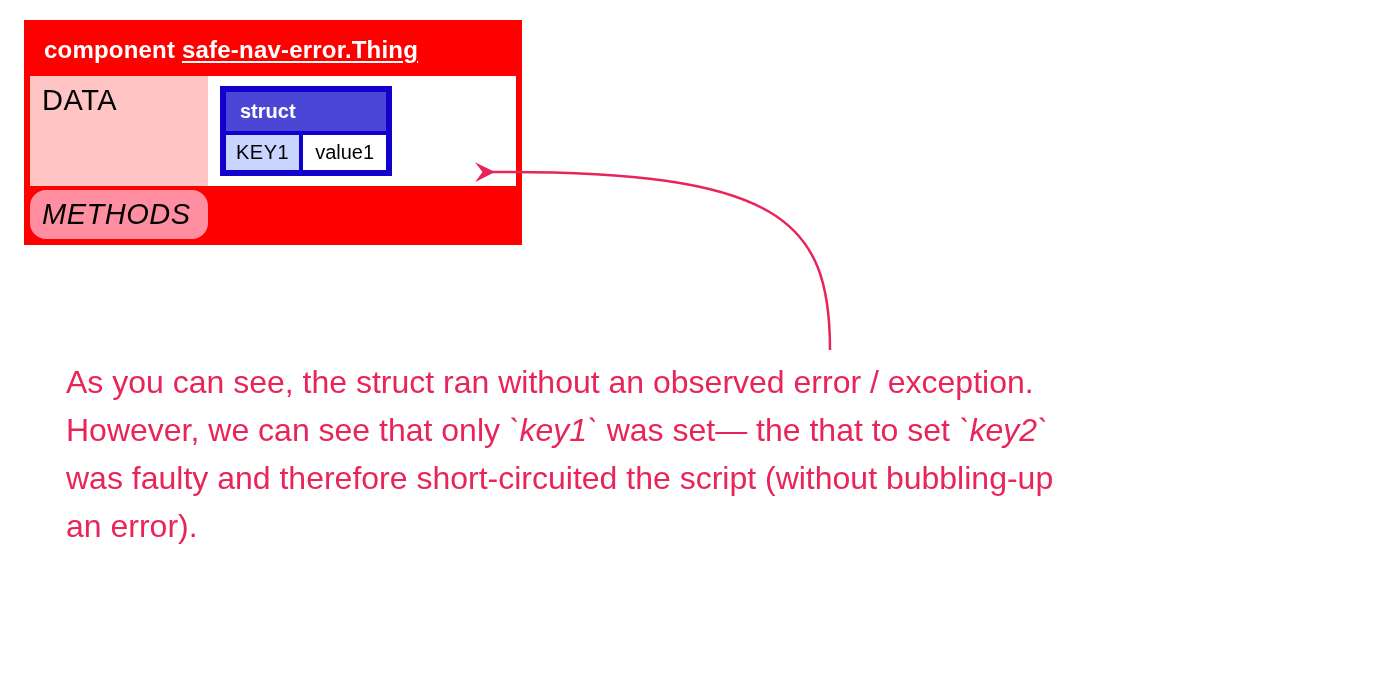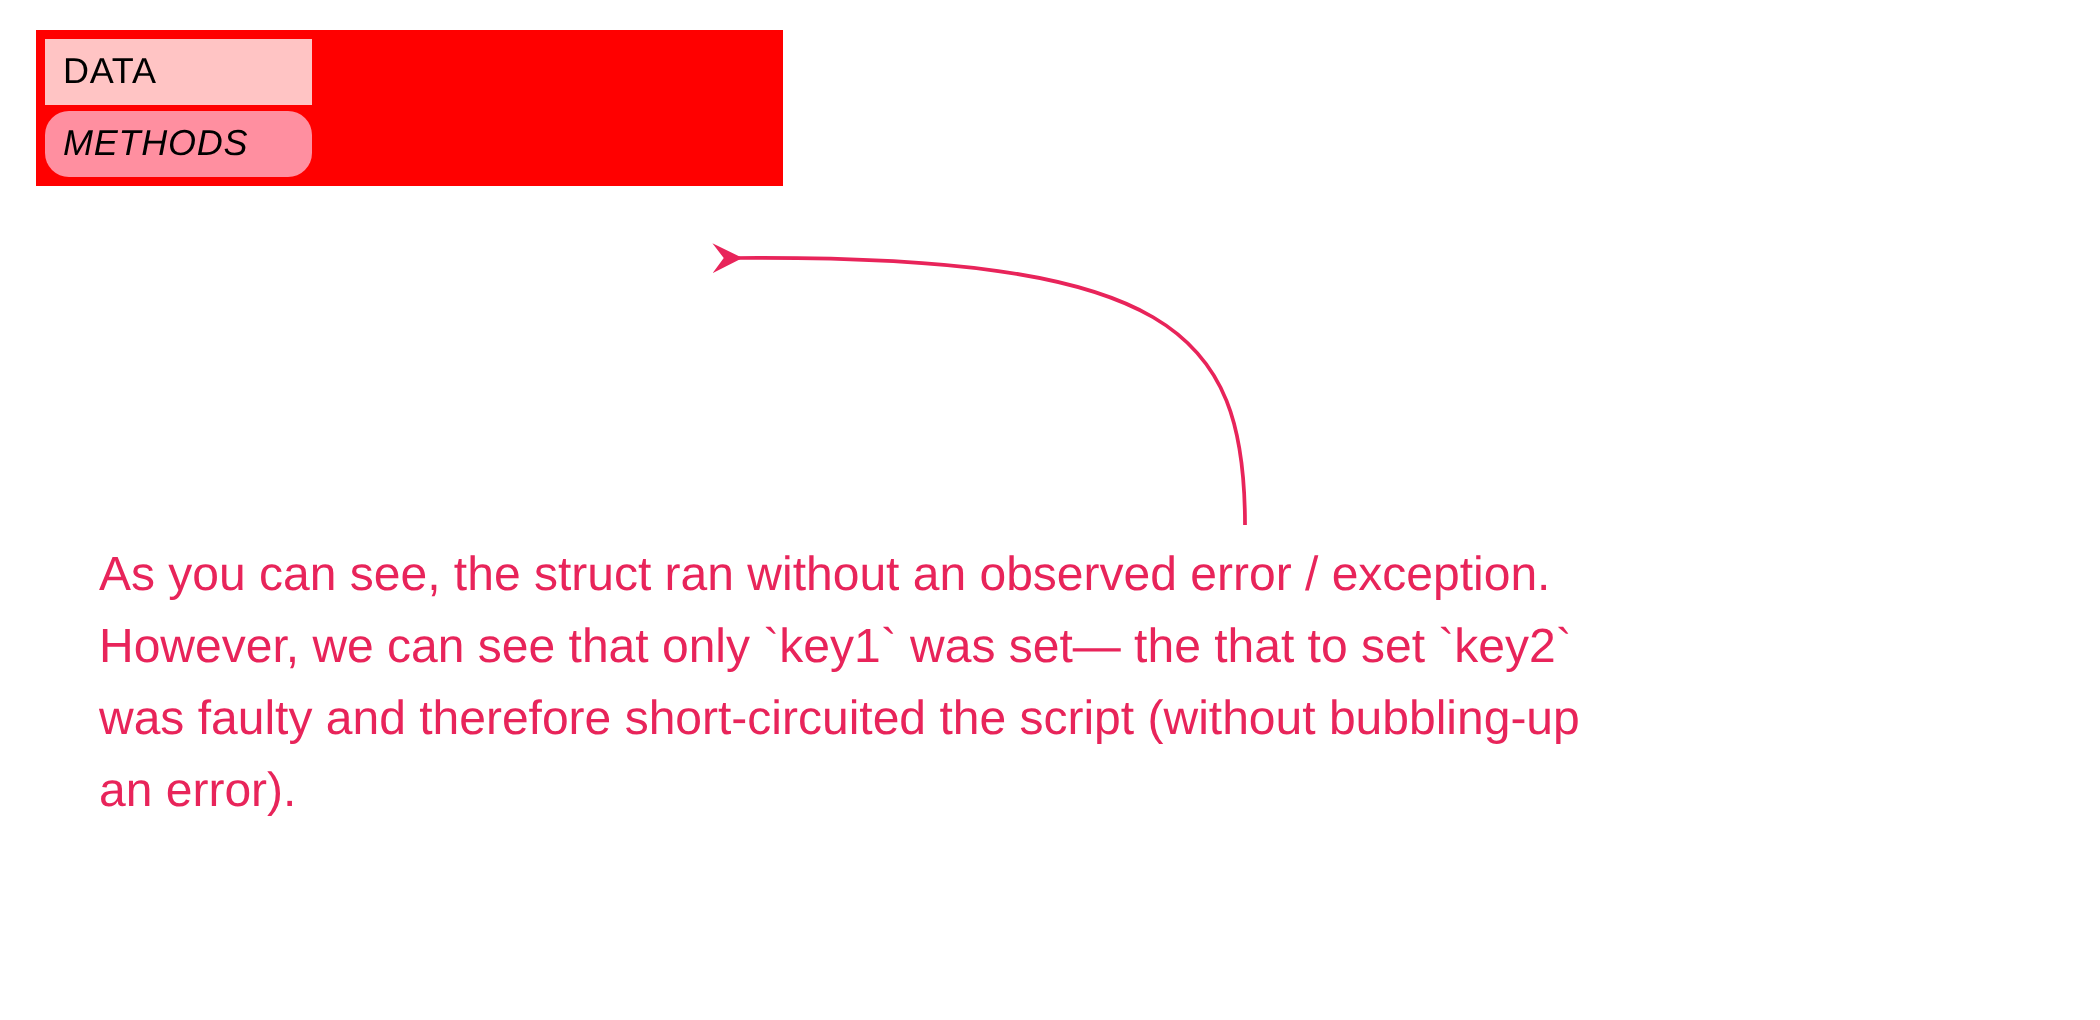"component safe-nav-error.Thing" div.dump-header { html: none -> <div> <span>component</span> <span> </span> <span>safe-nav-error.Thing</span> </div> }
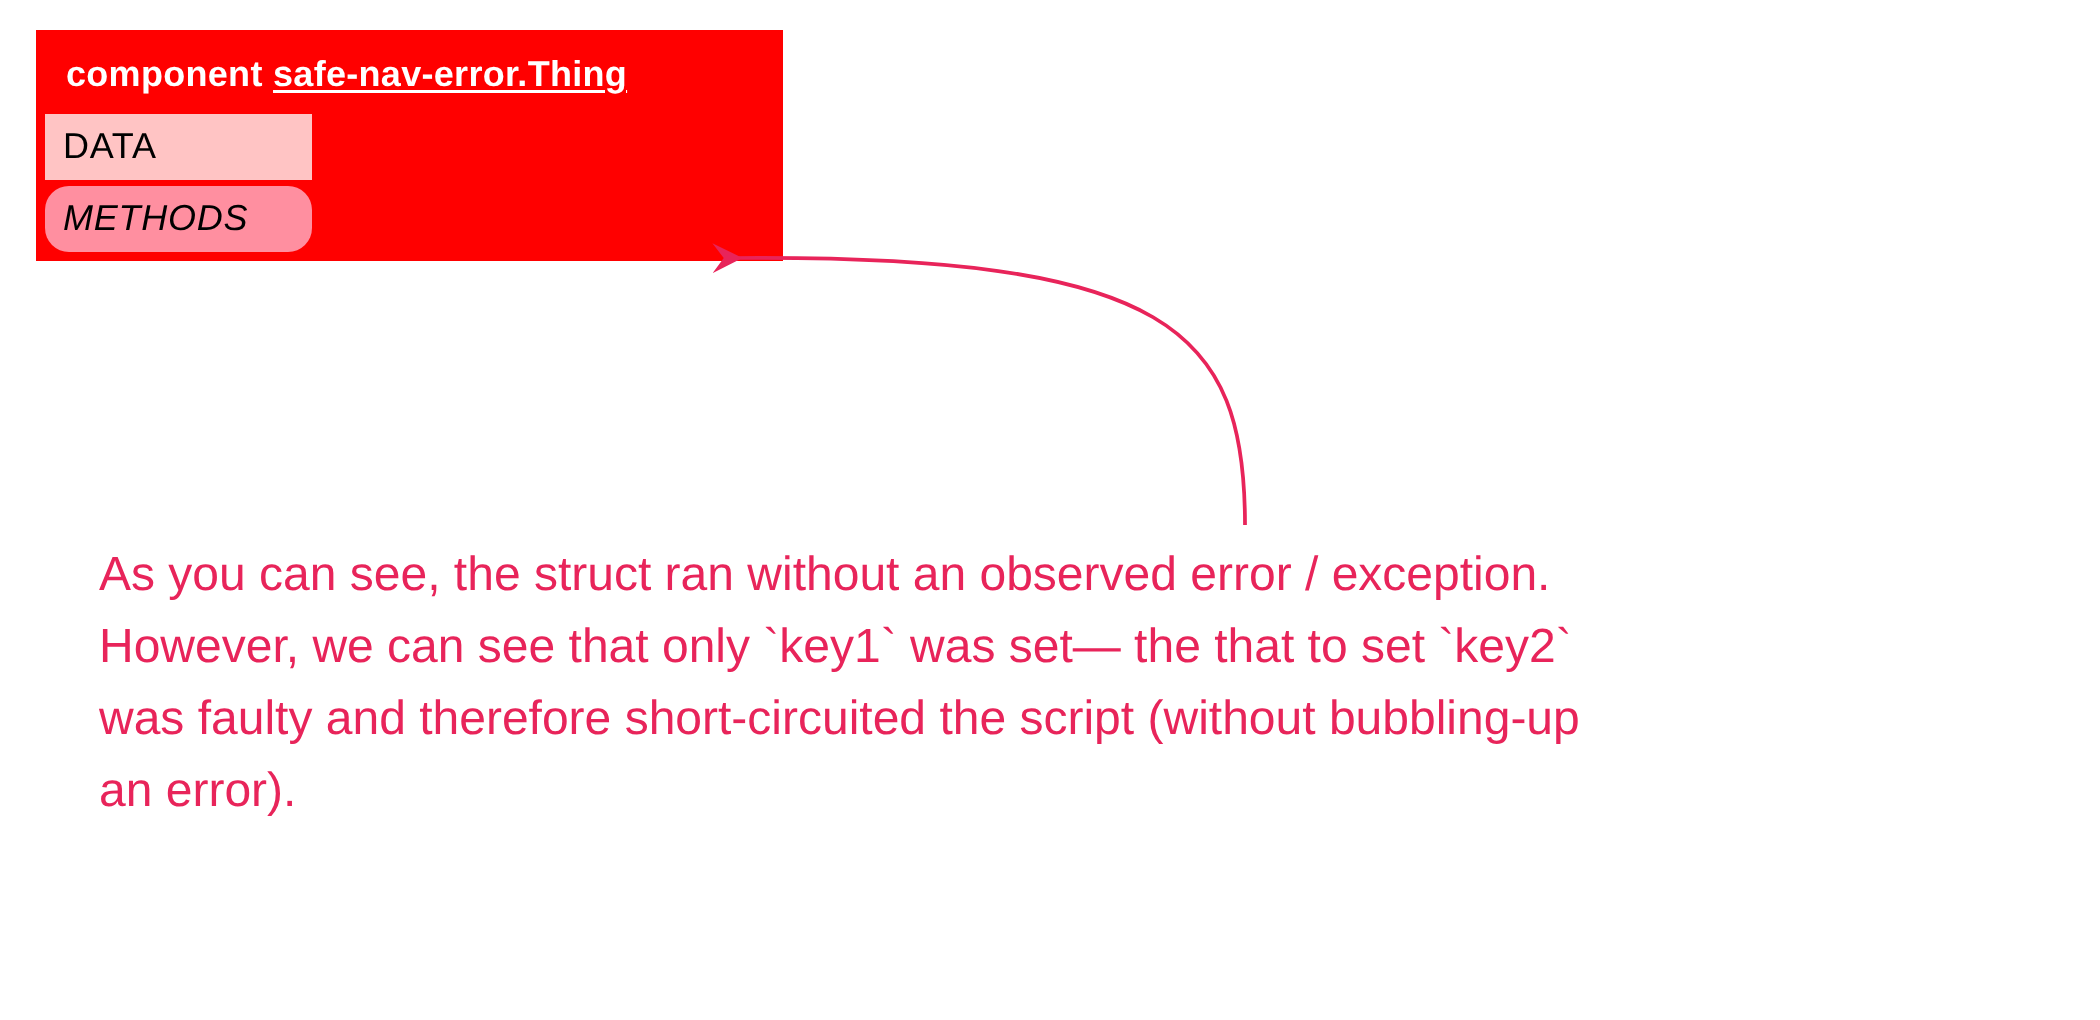"DATA" .dump-label { font-size: 24px -> 29px }
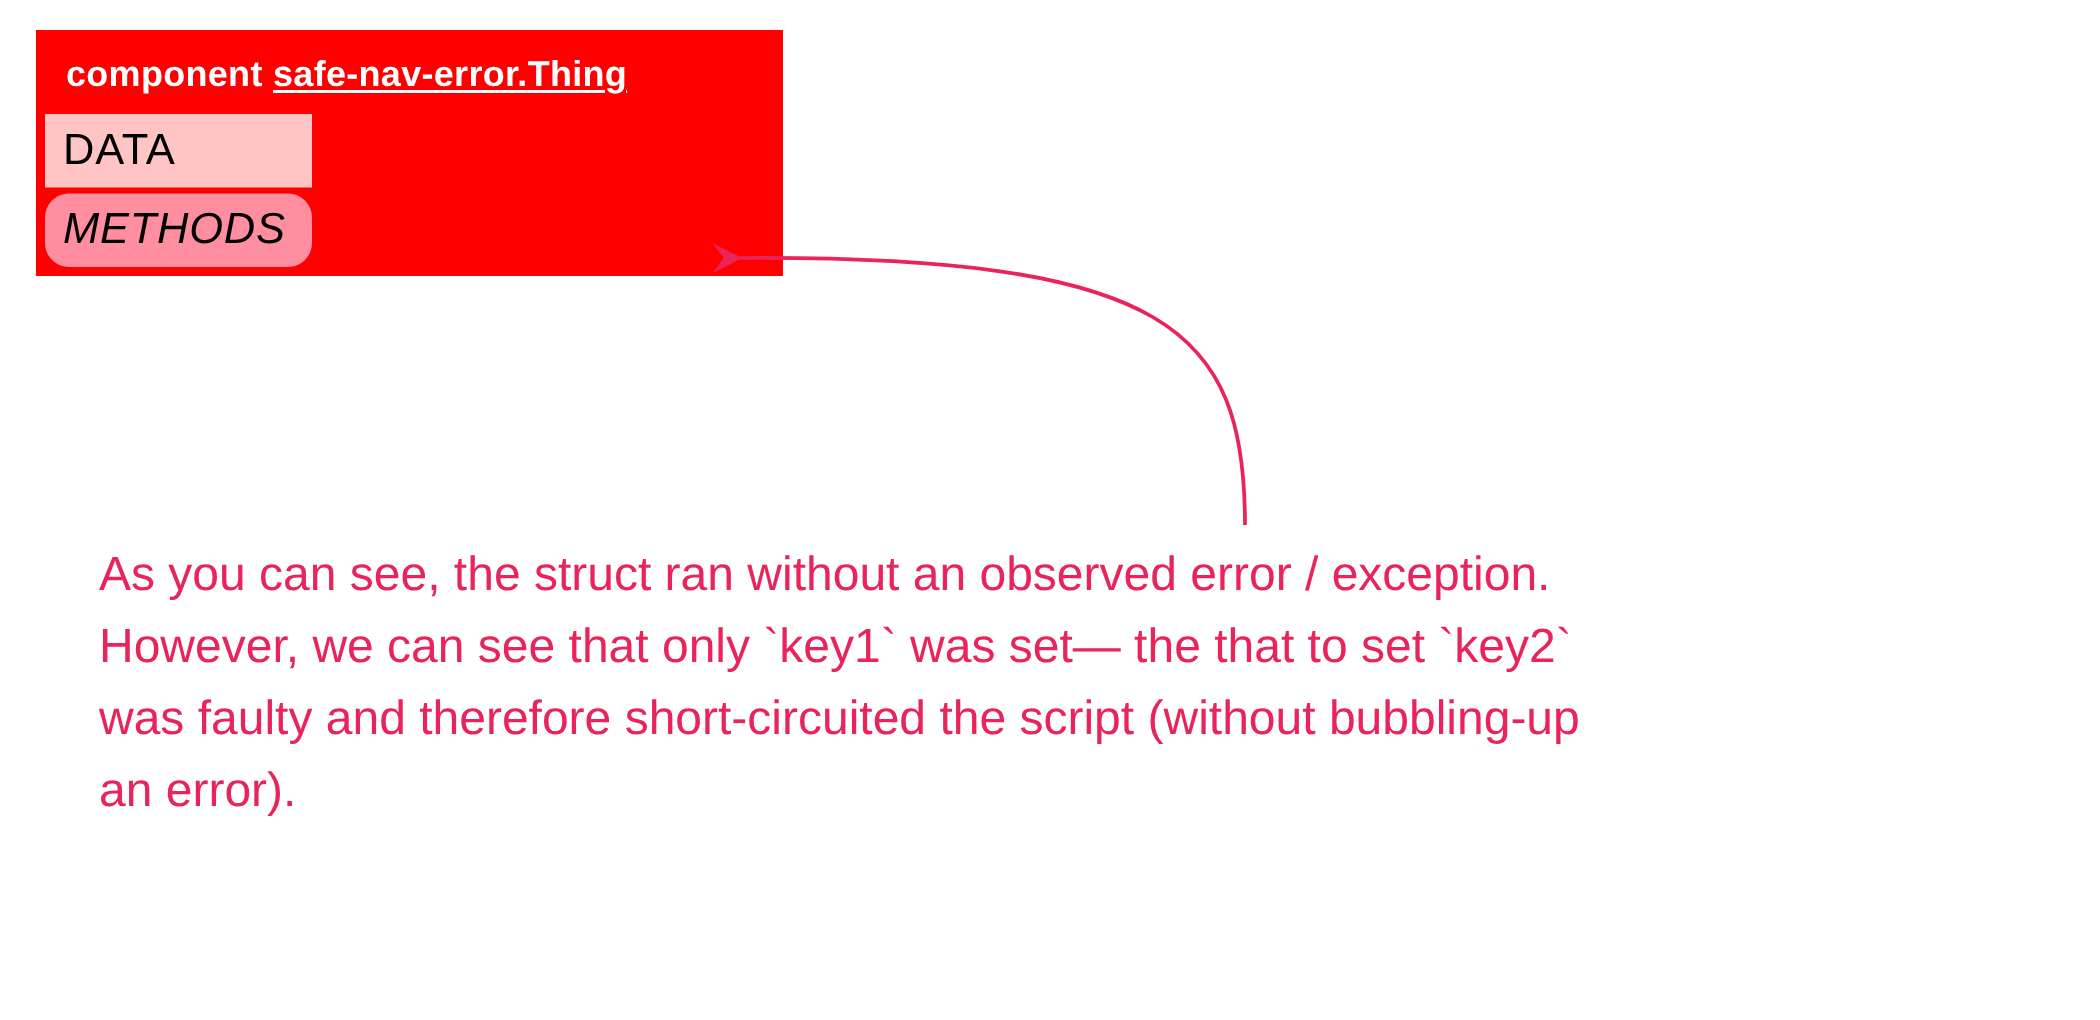"struct" div.dump-value { html: none -> <div> <div> <div>struct</div> <div> <div>KEY1</div> <div>value1</div> </div> </div> </div> }
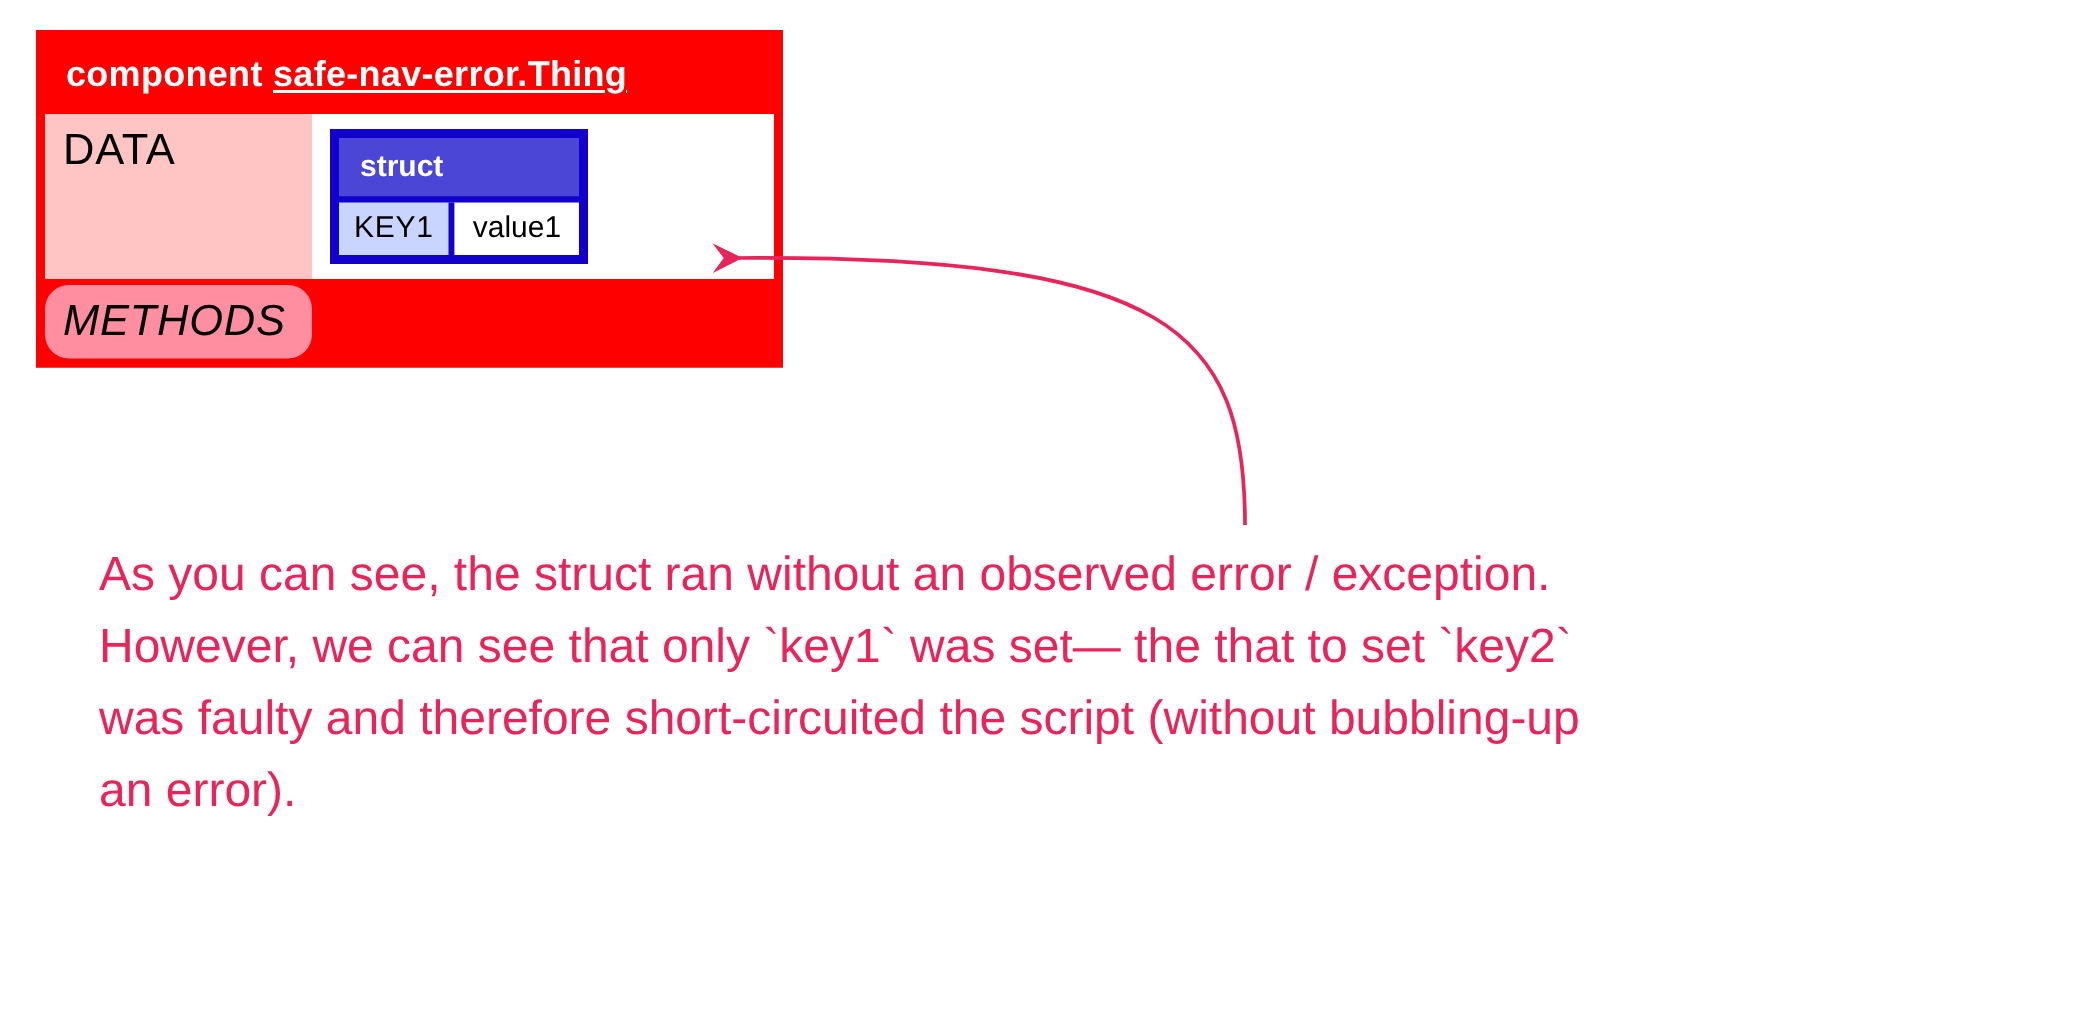"`key1`" .note .code { font-style: none -> italic }
